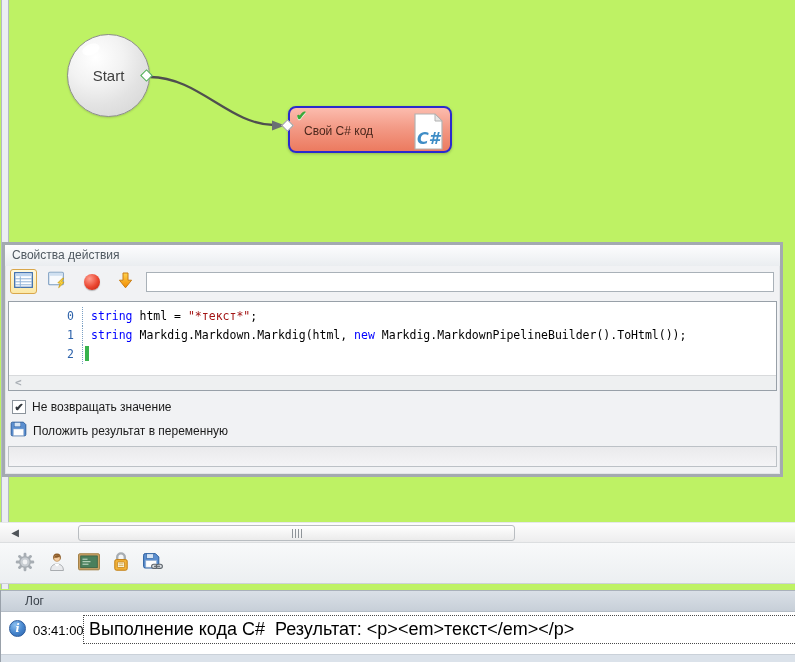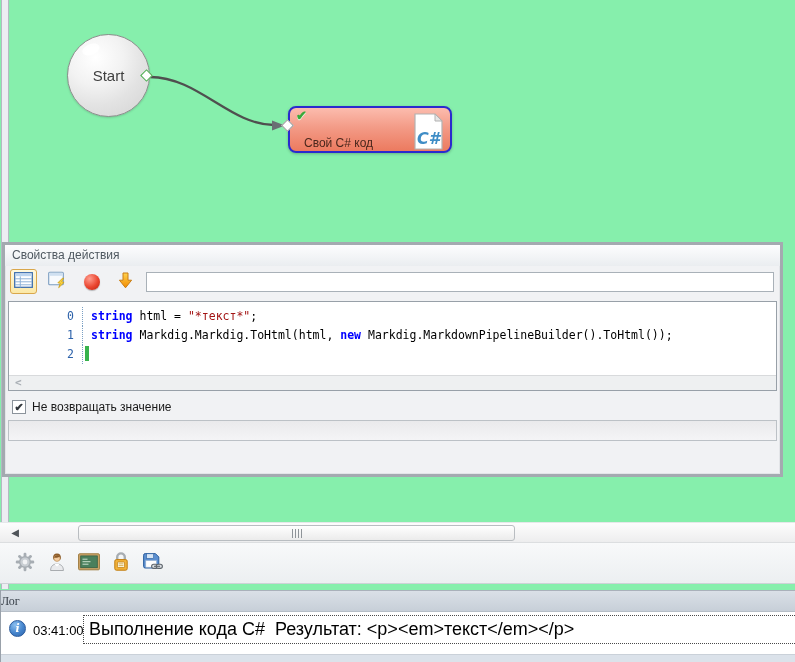"Start" #stage { background: #86efac -> #bef264 }
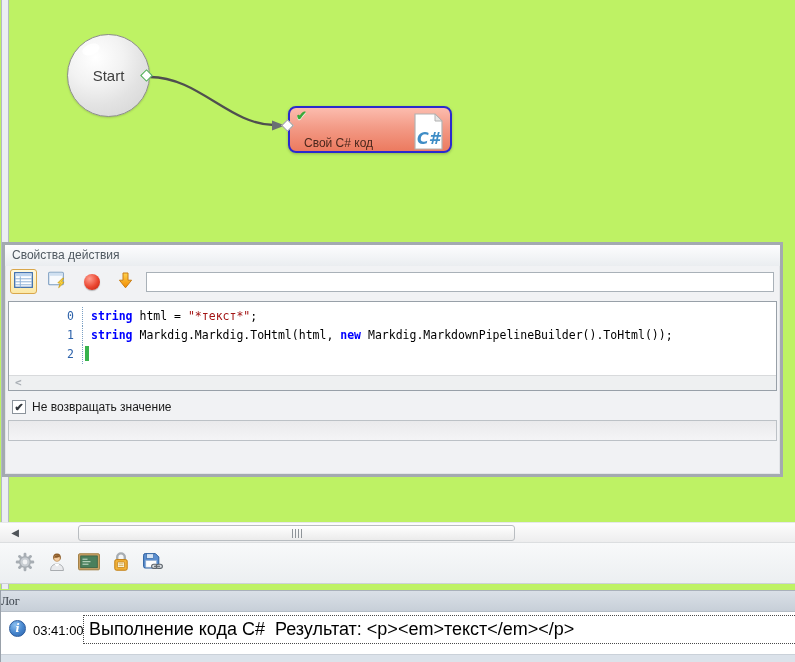"Свой C# код" .code-node-label { margin-top: 12px -> none }
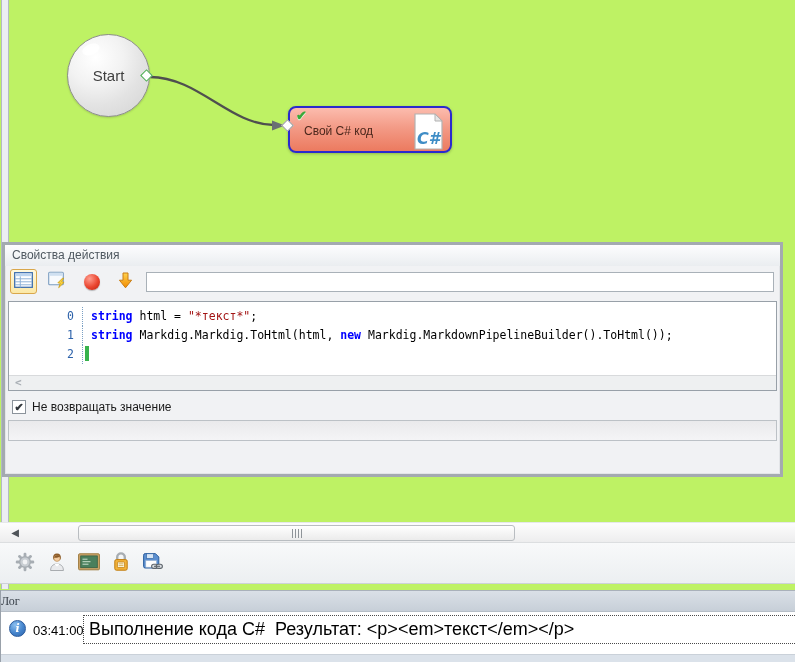"string" .kw { font-weight: bold -> none }
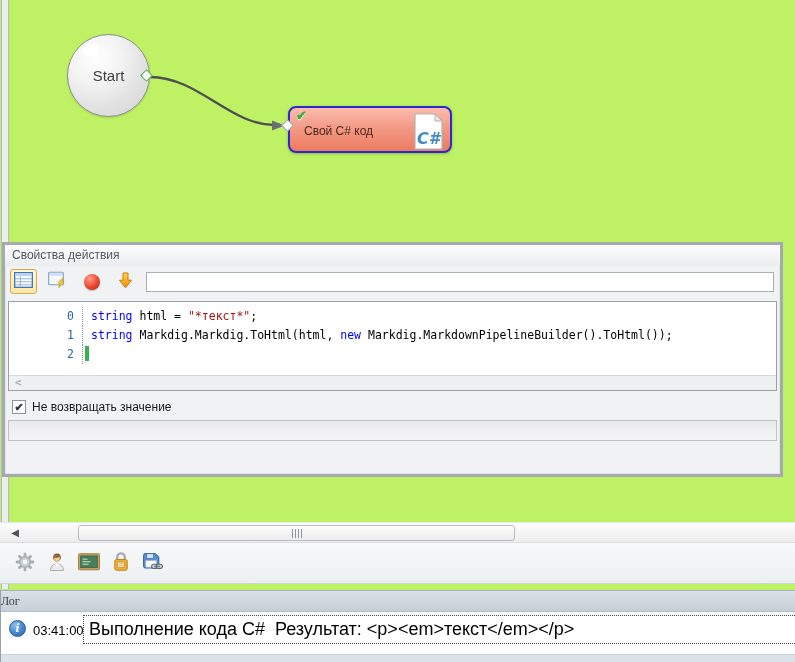"Markdig.Markdig.ToHtml(html," span { text: Markdig.Markdig.ToHtml -> Markdig.Markdown.Markdig }
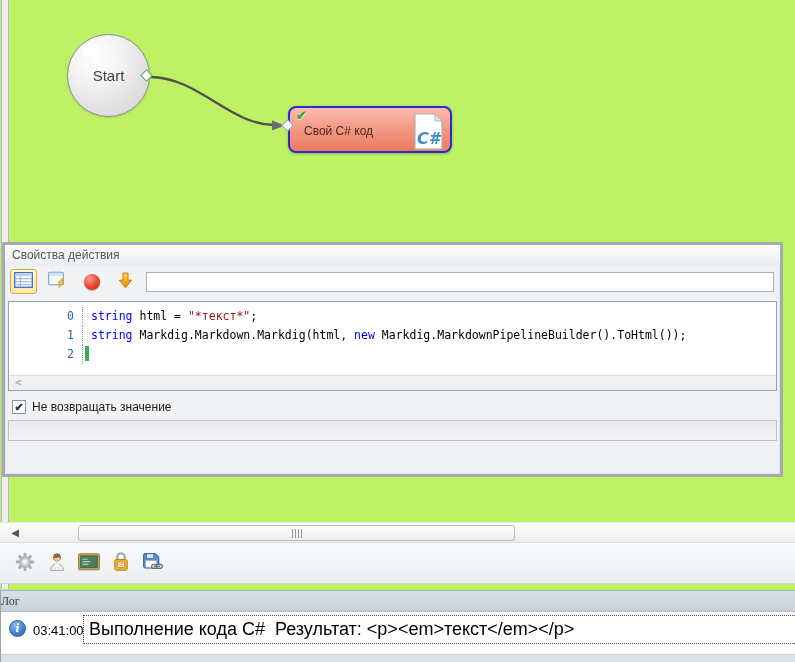"Положить результат в переменную" div.opt-row { html: none -> <div> <span> <svg> <path></path> <rect></rect> <rect></rect> </svg> </span> <span>Положить результат в переменную</span> </div> }
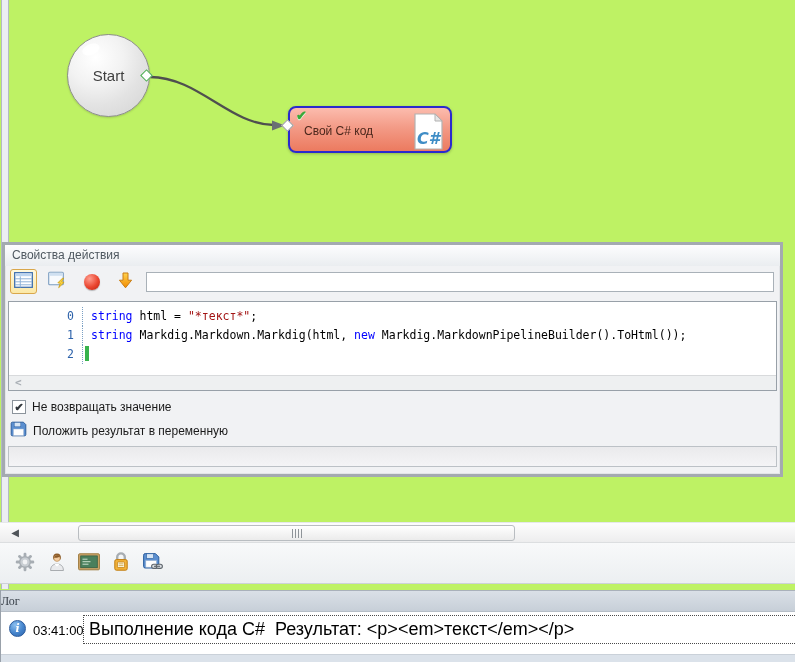"Лог" .log-header { font-family: Liberation Serif, serif -> none; padding-left: 0 -> 24px }
